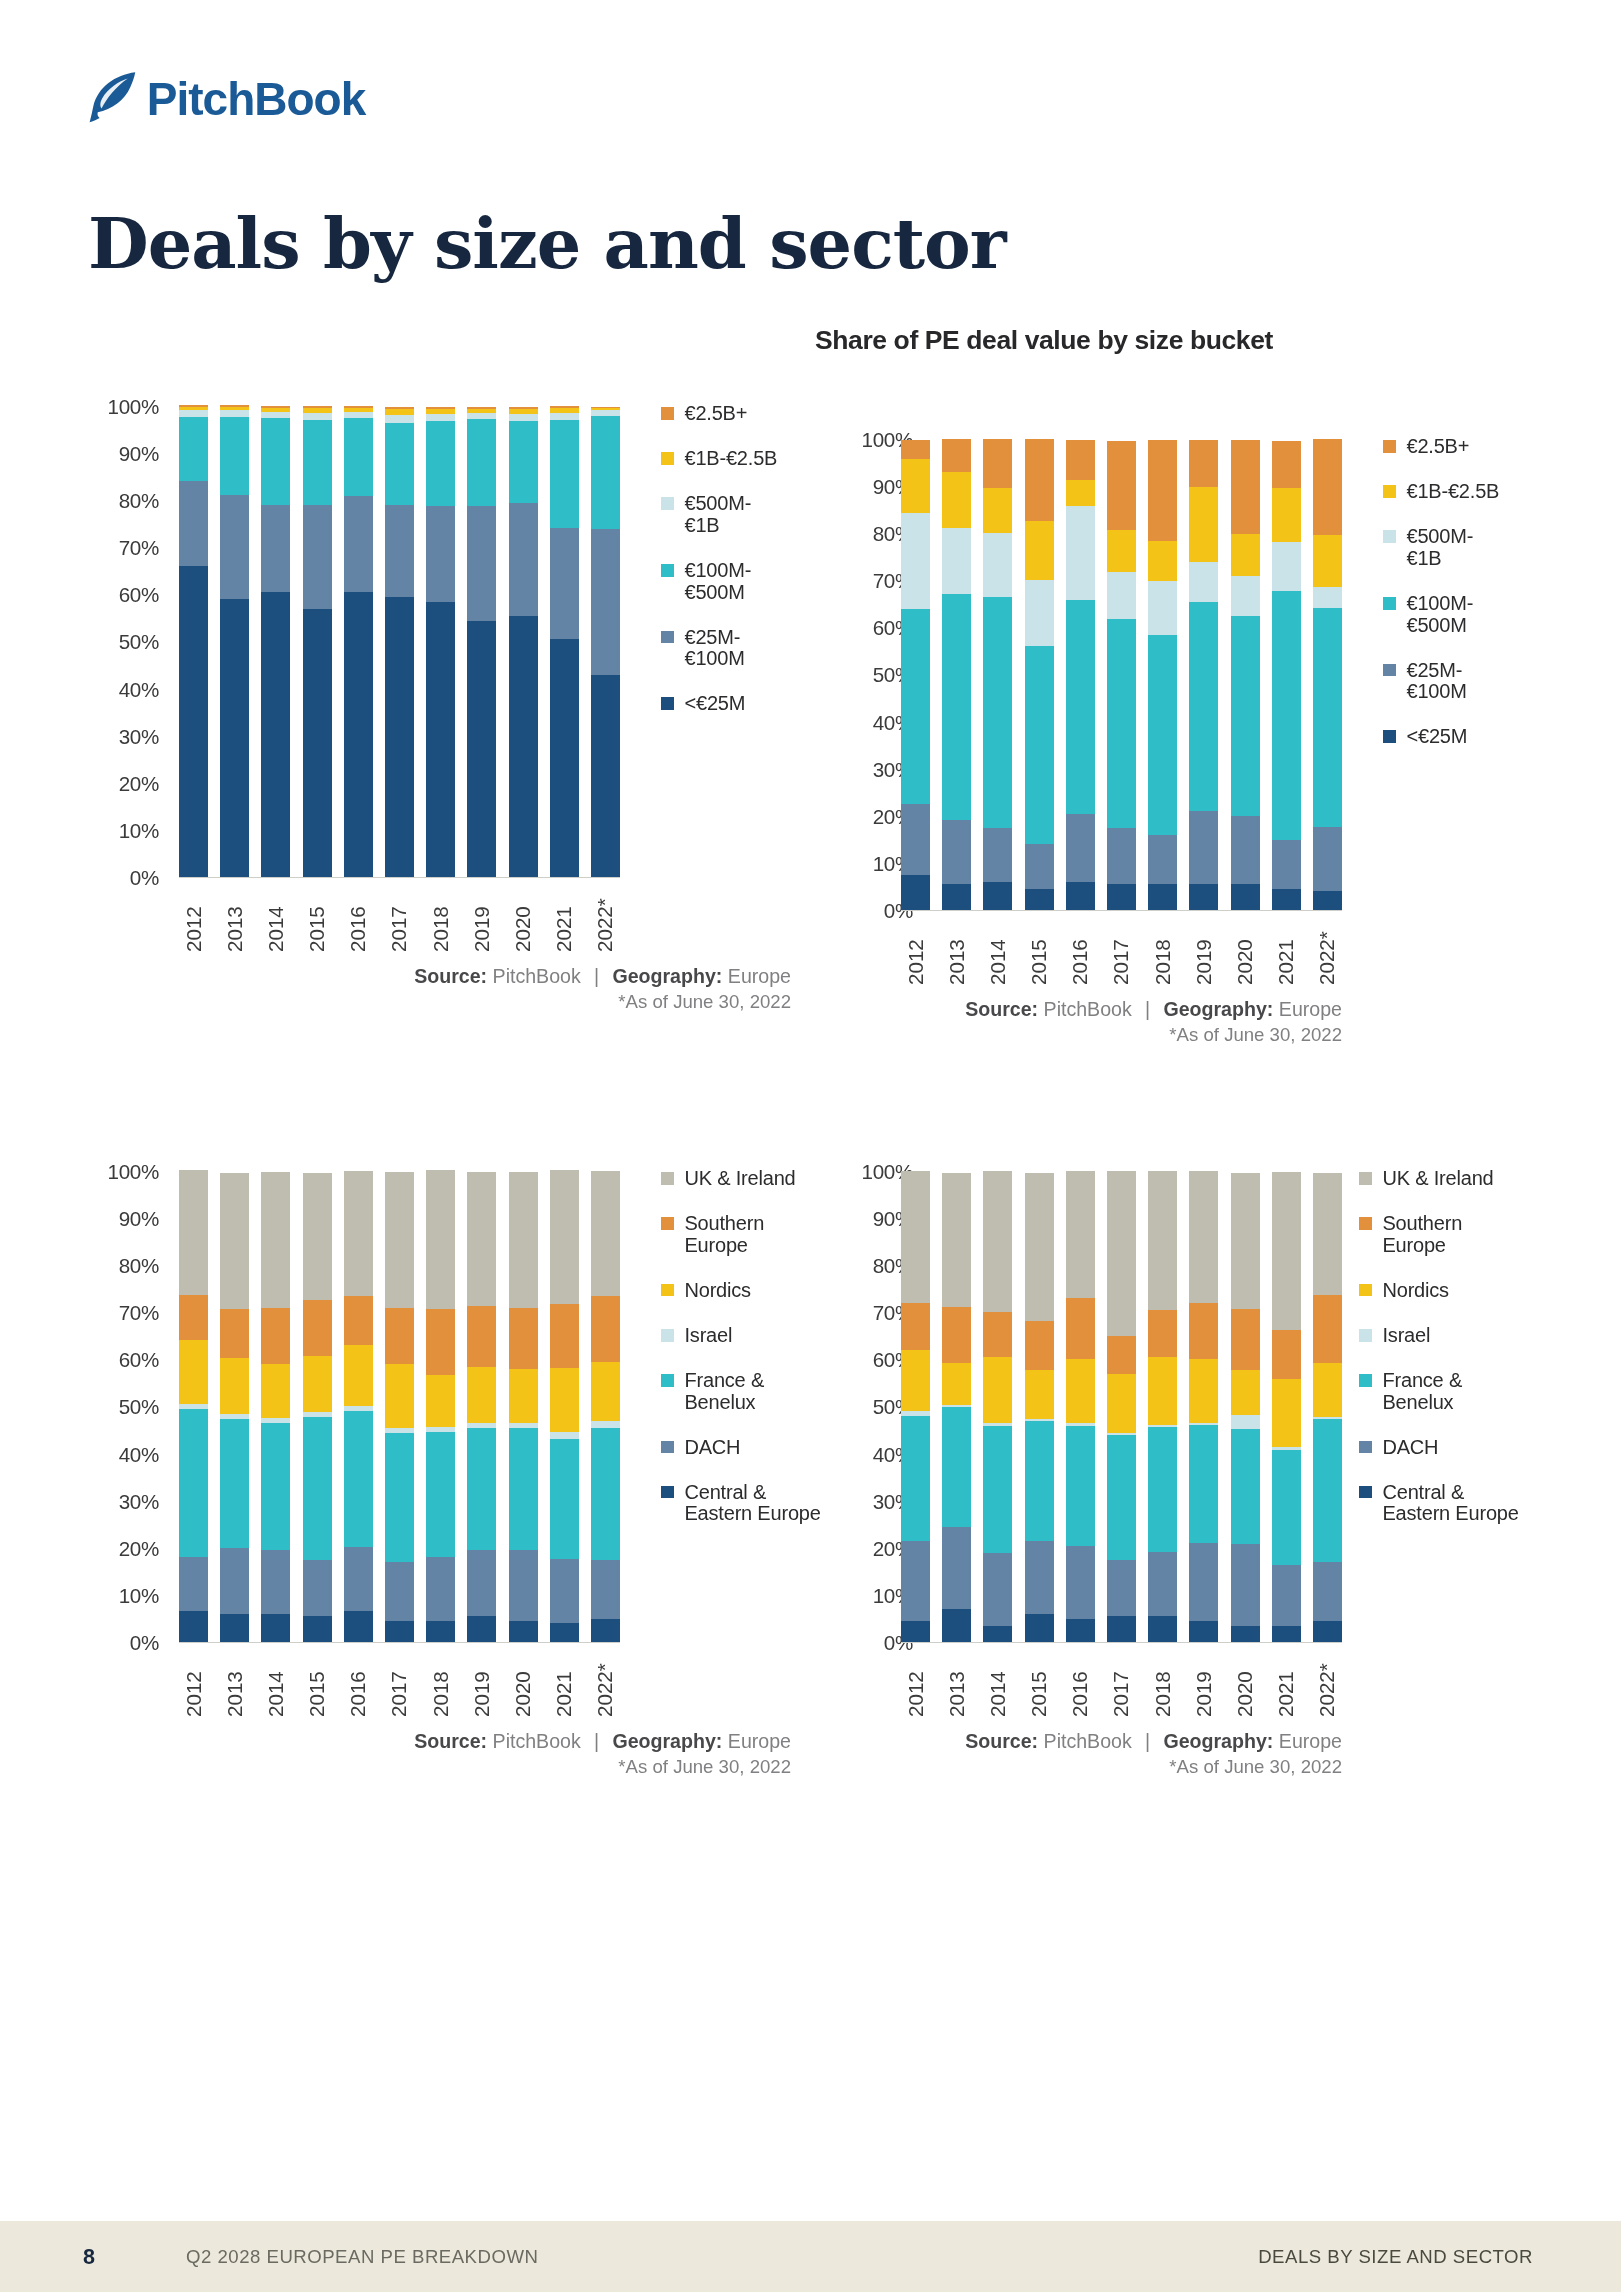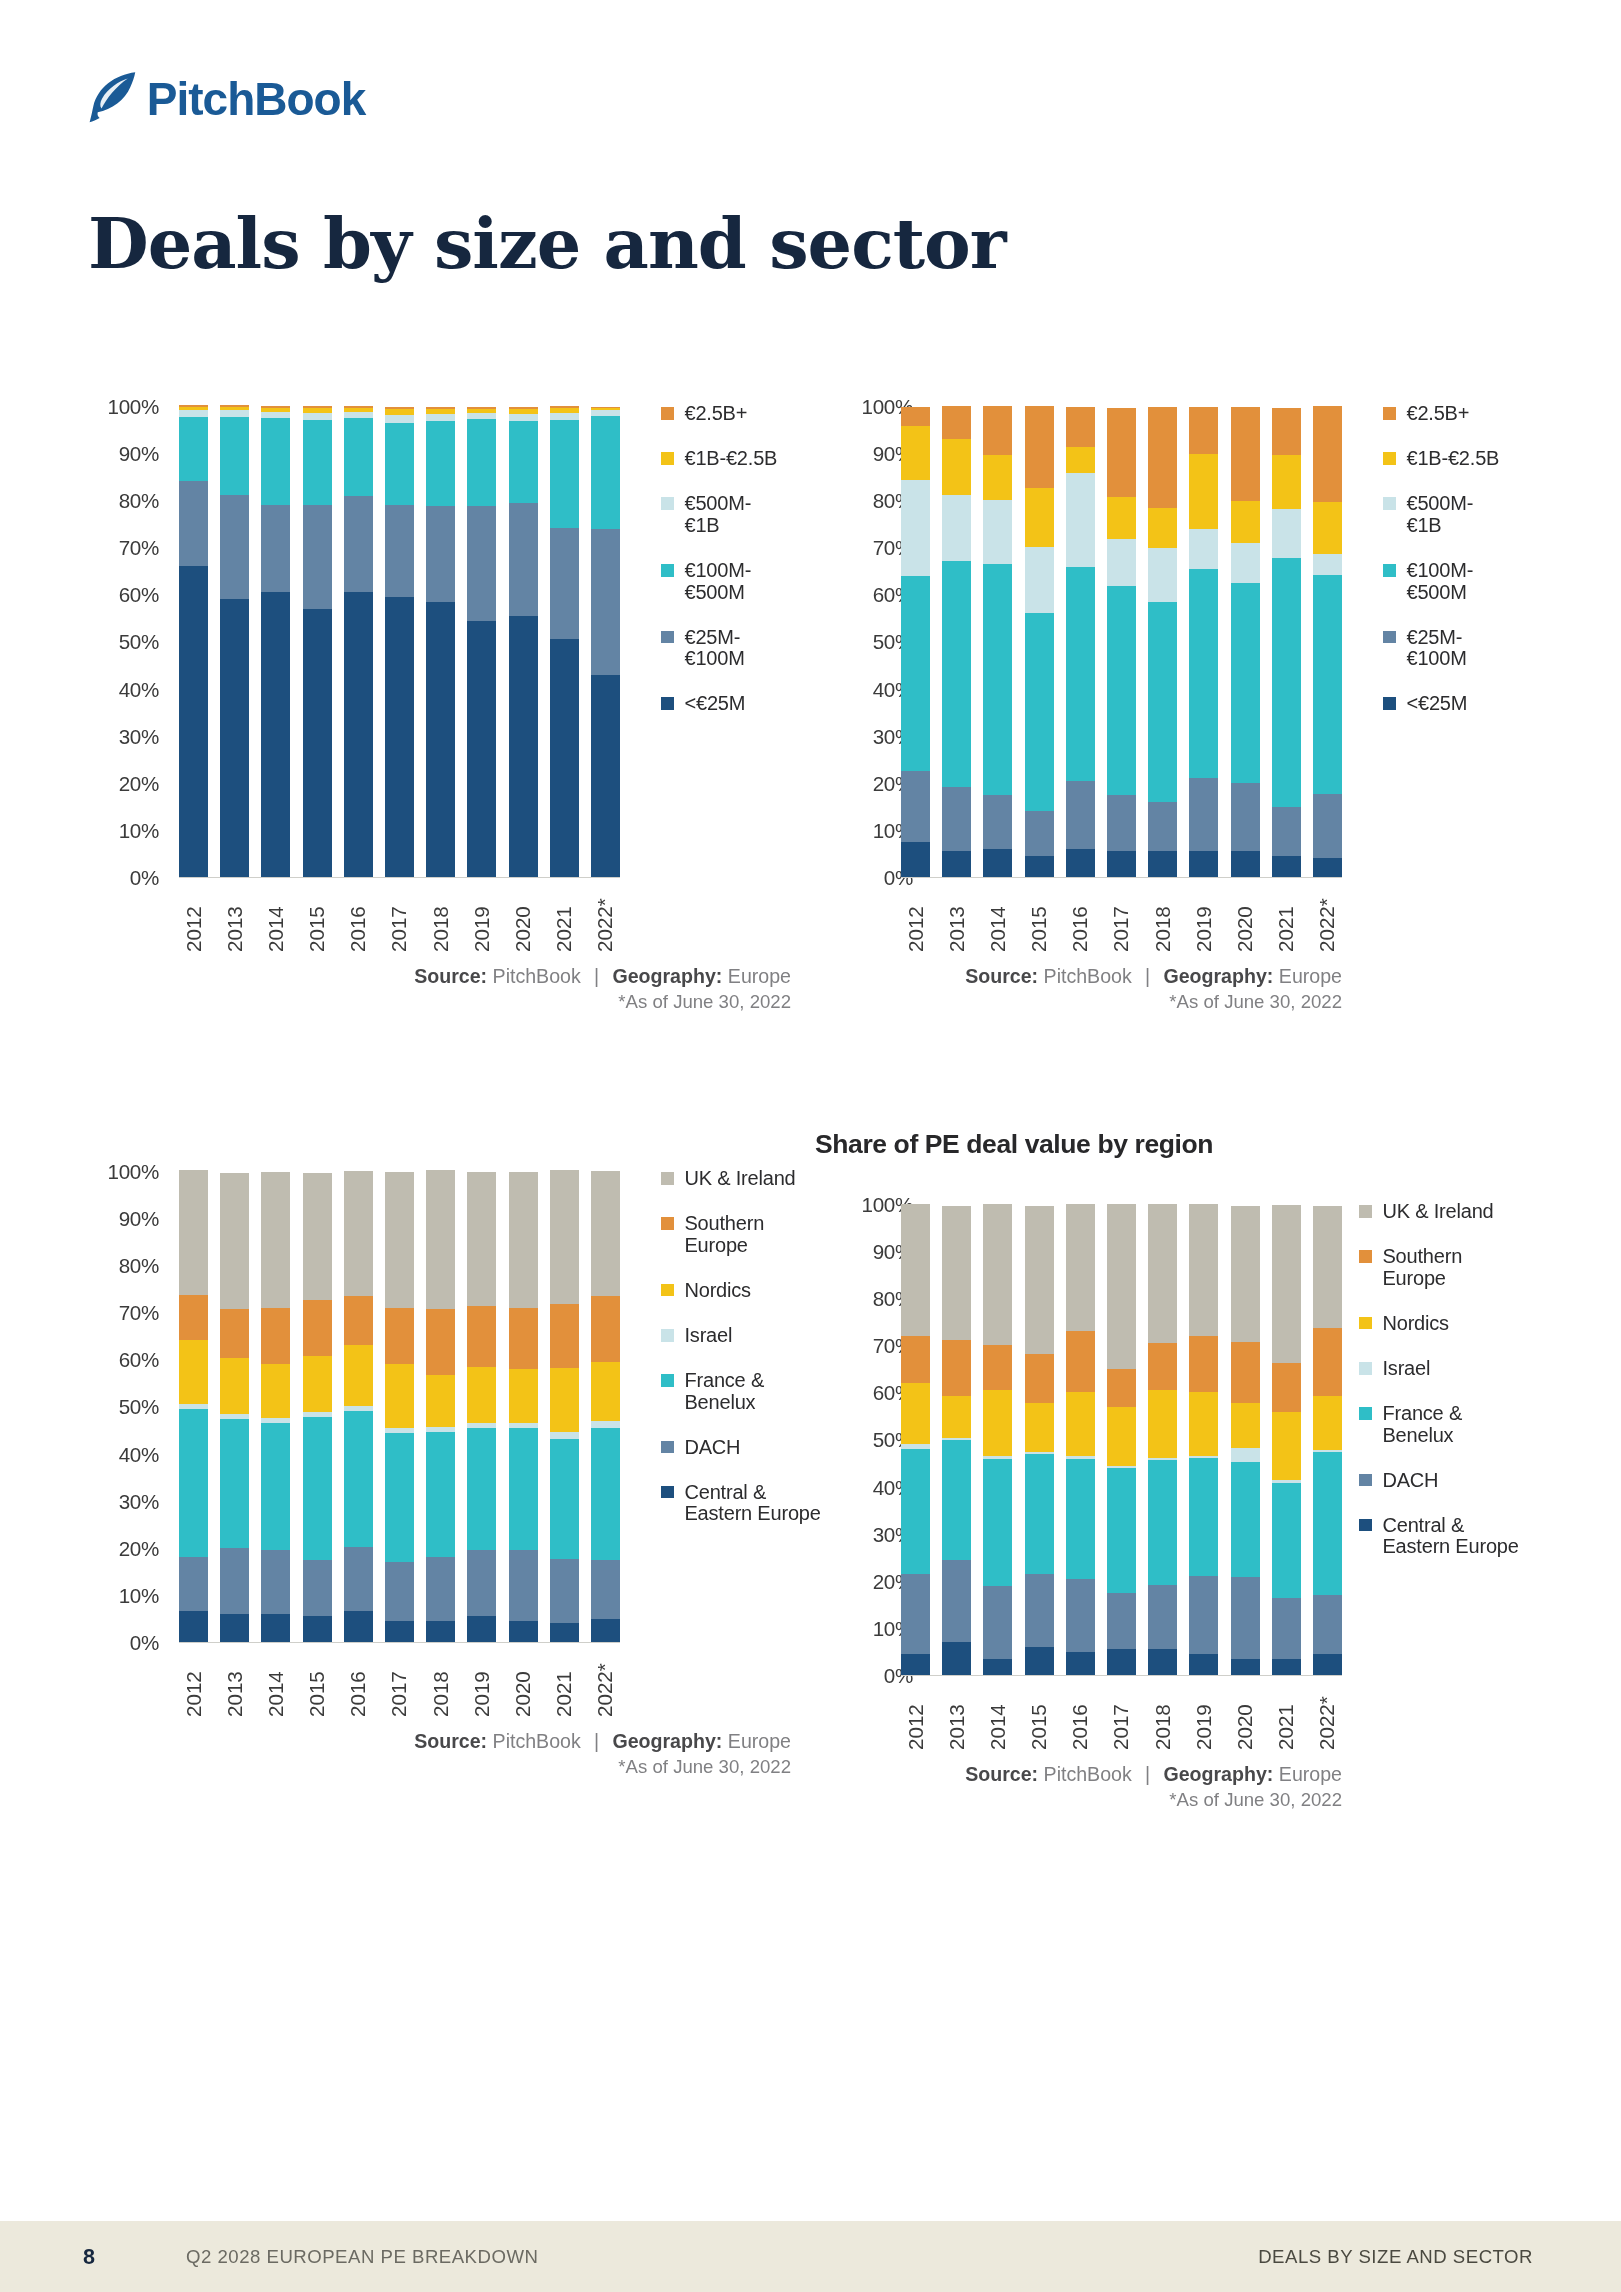"Share of PE deal value" div.chart-title { html: none -> <div>Share of PE deal value by size bucket</div> }
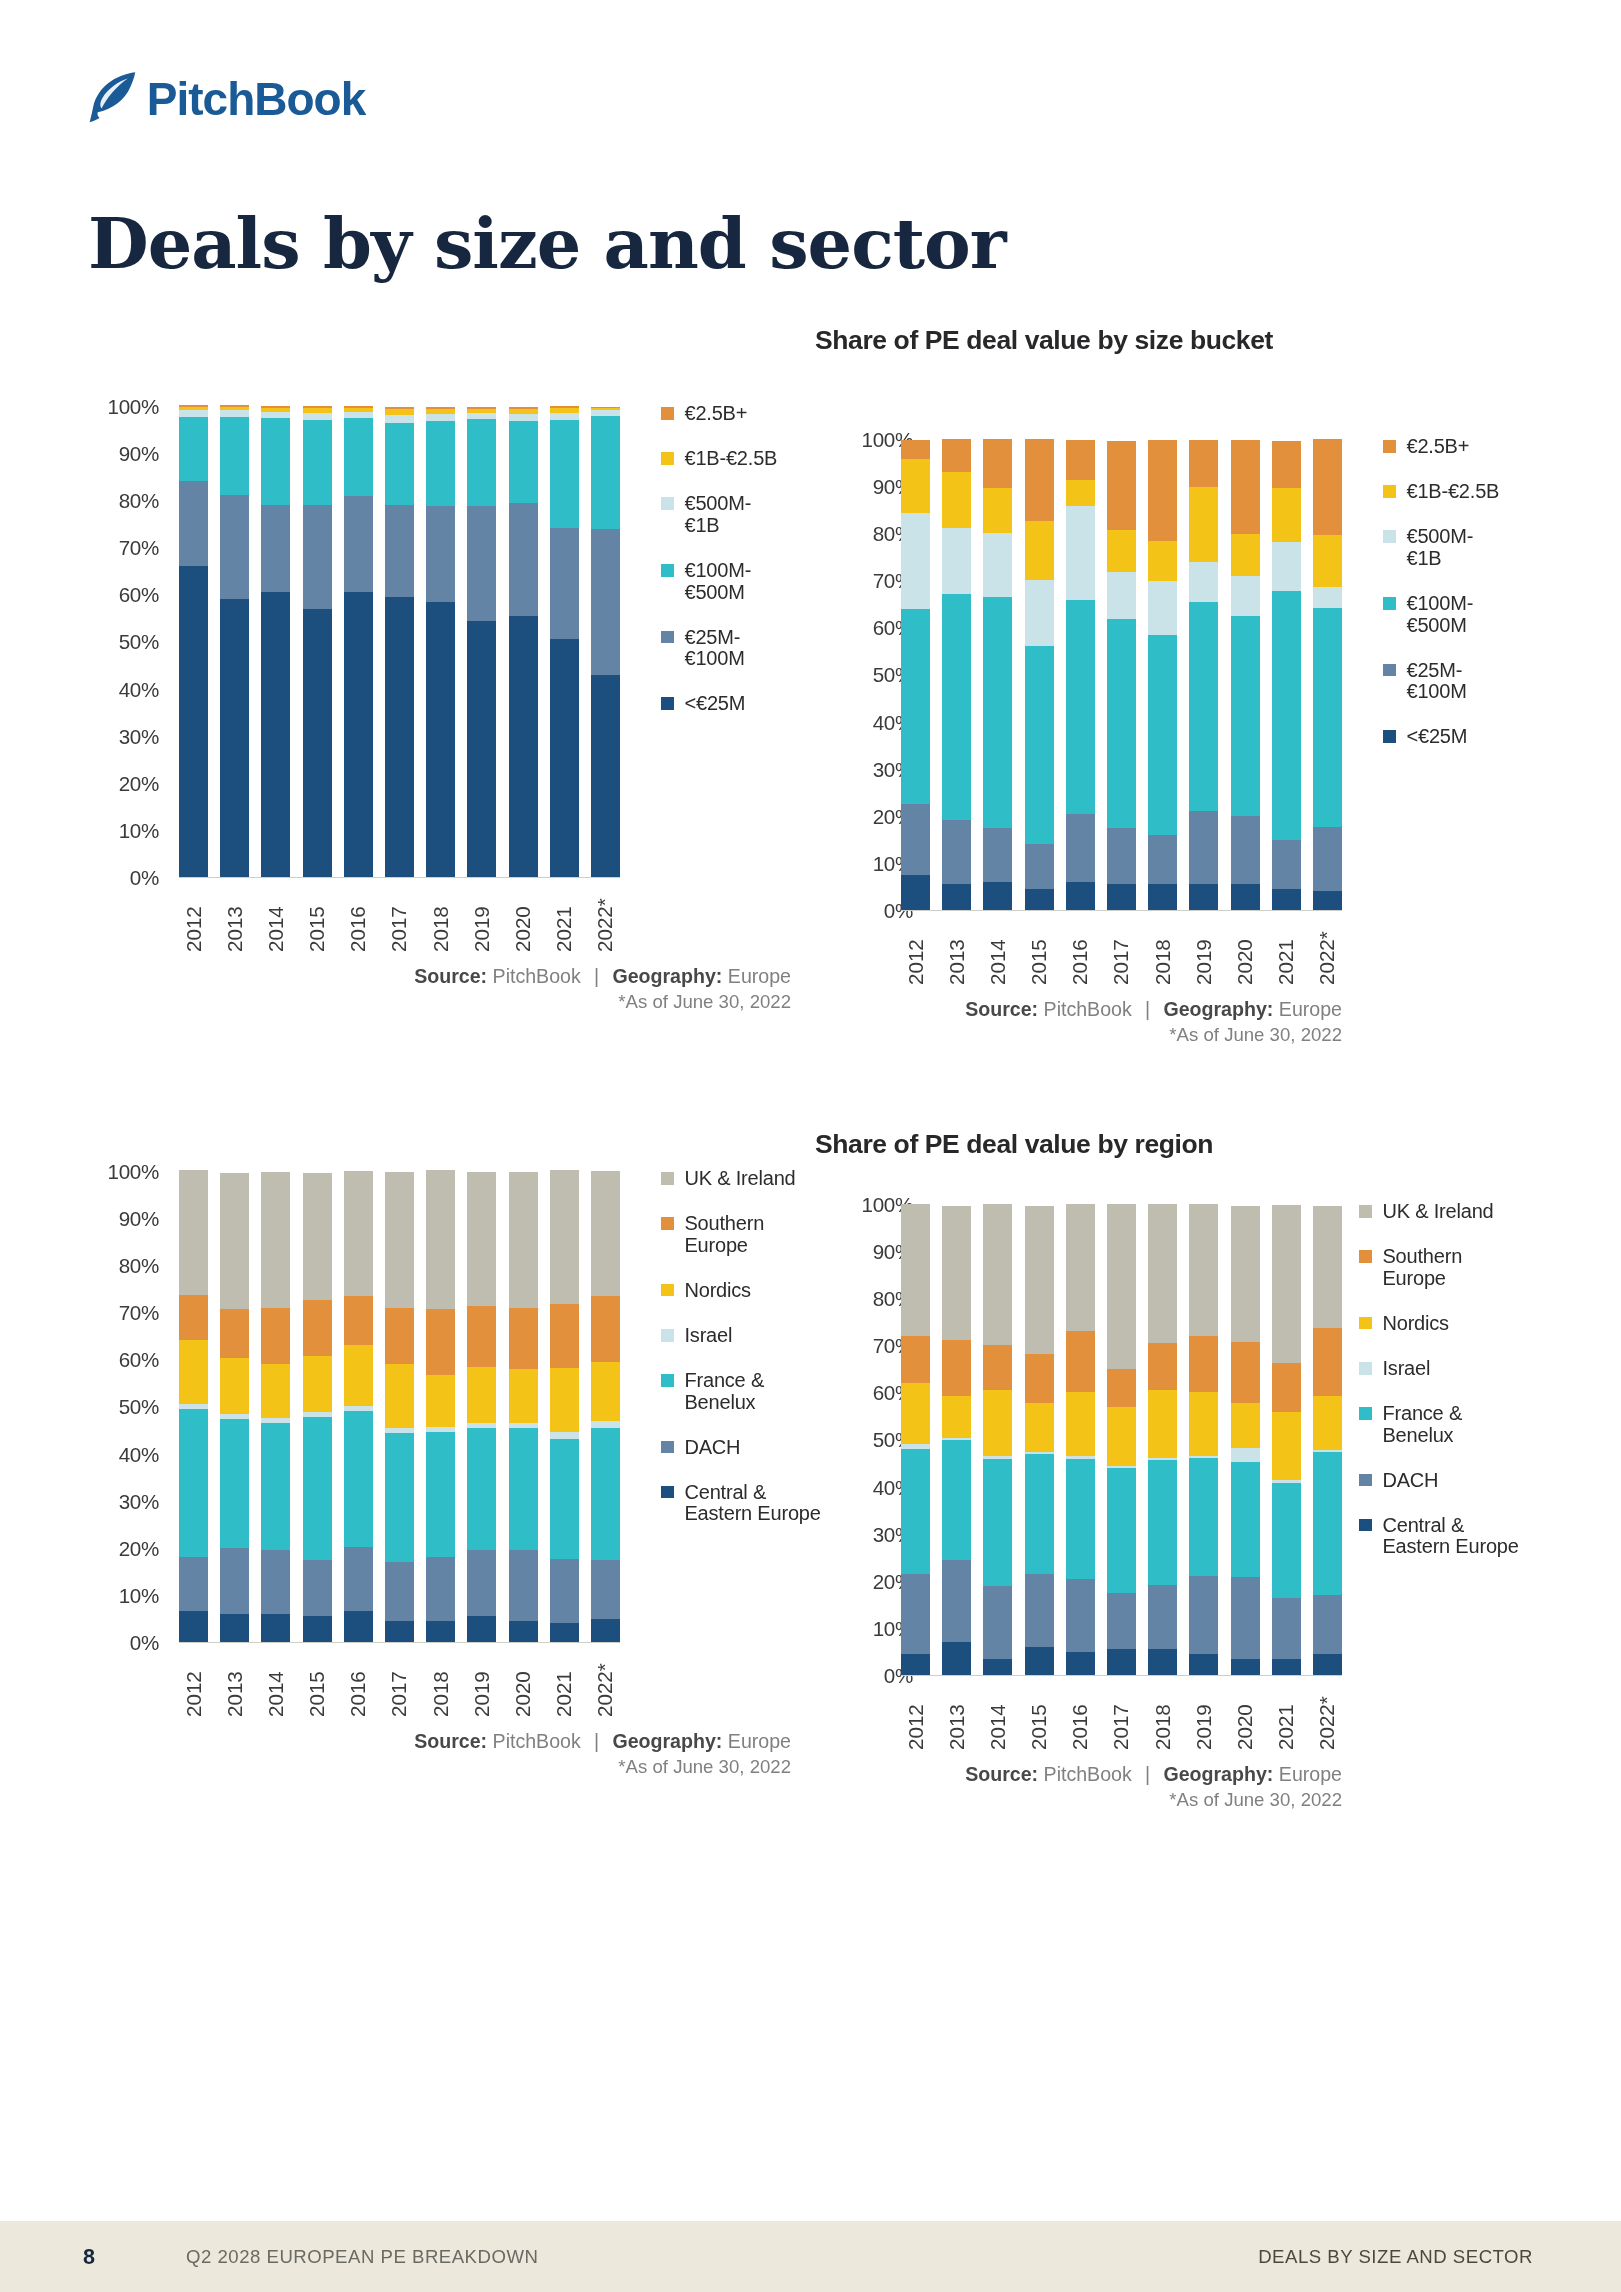"Share of PE deal value by region" div.chart-title { html: <div>Share of PE deal value by region</div> -> none }
